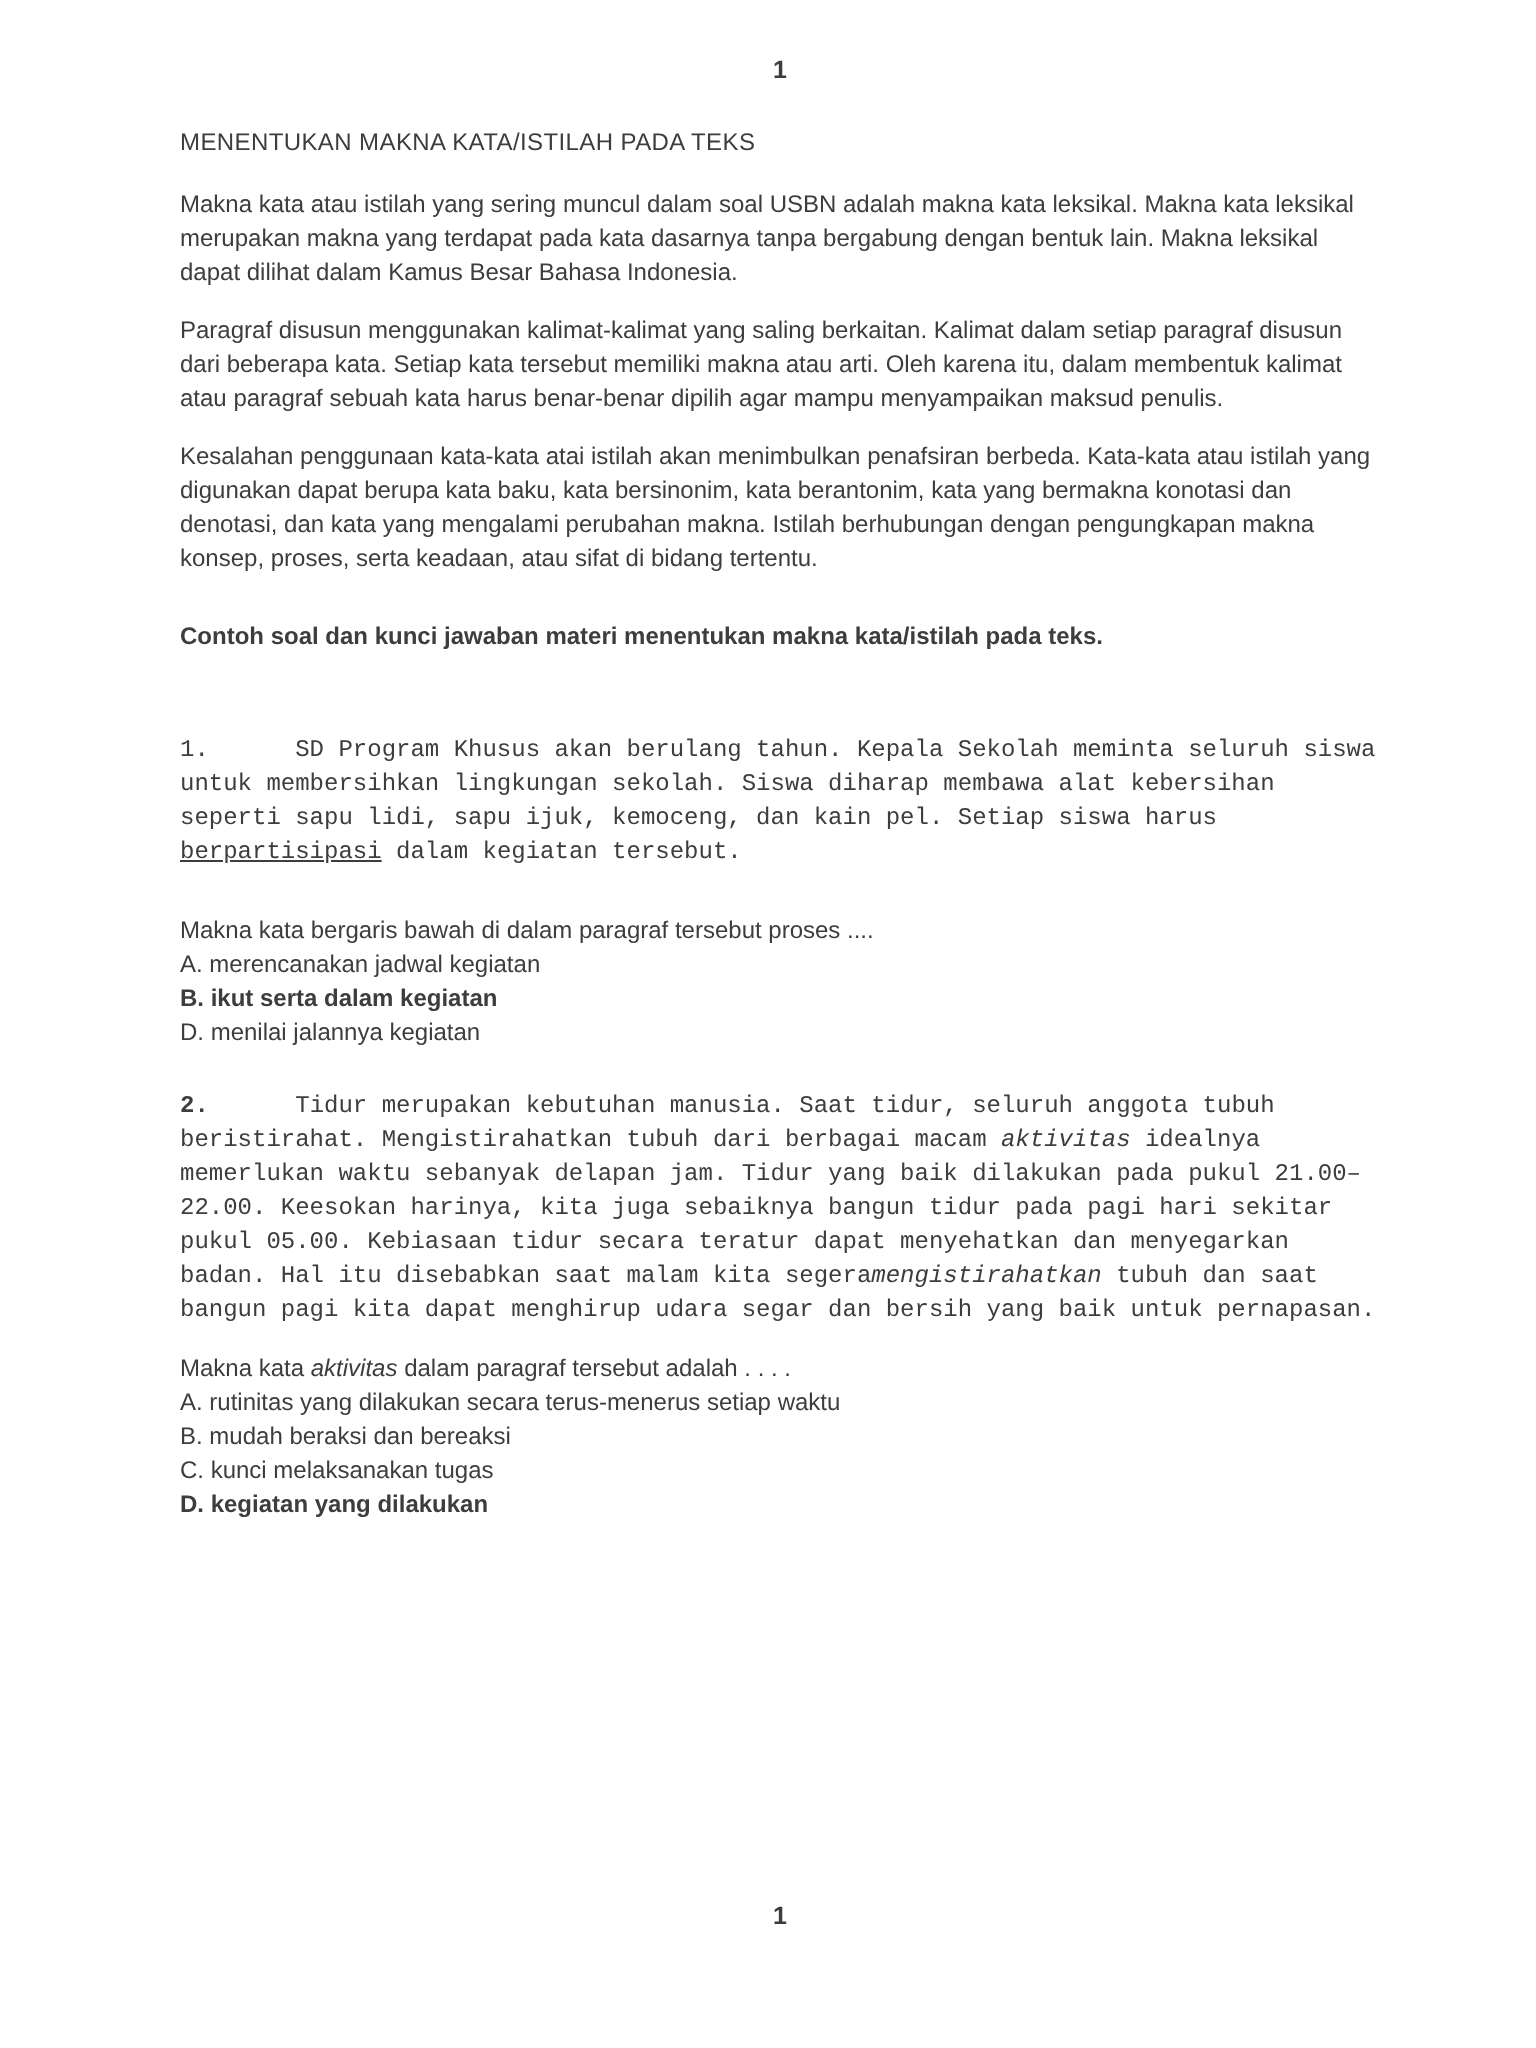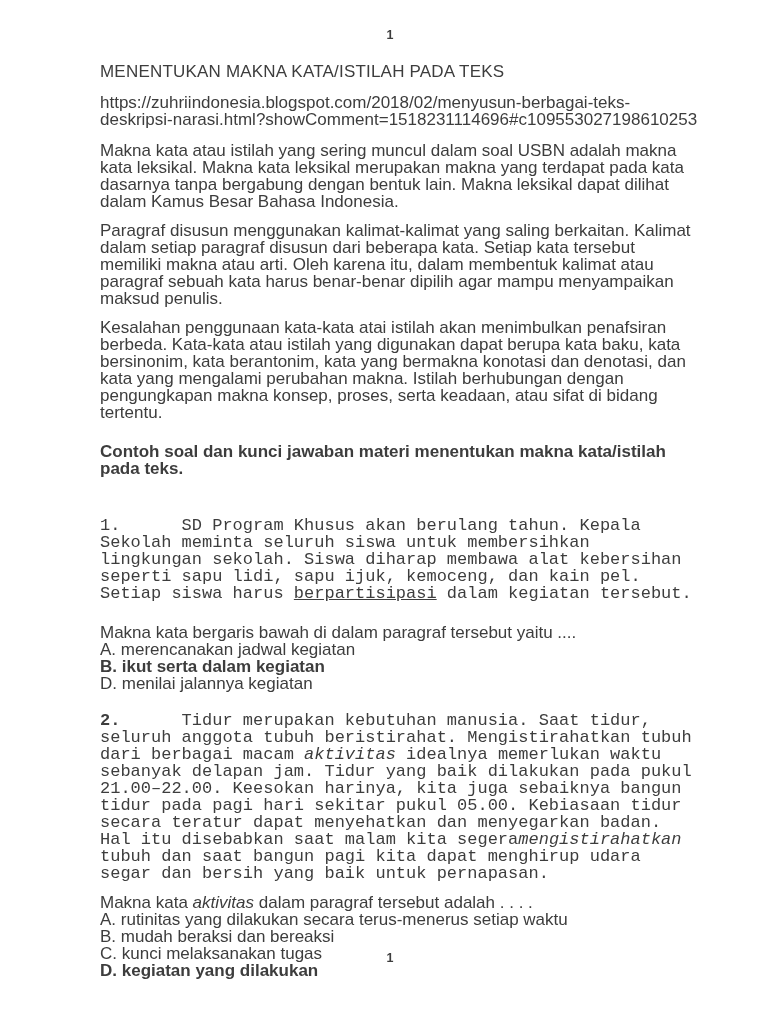"MENENTUKAN MAKNA KATA/ISTILAH PADA TEKS" .content { font-size: 17px -> 12px; margin-left: 10px -> none }
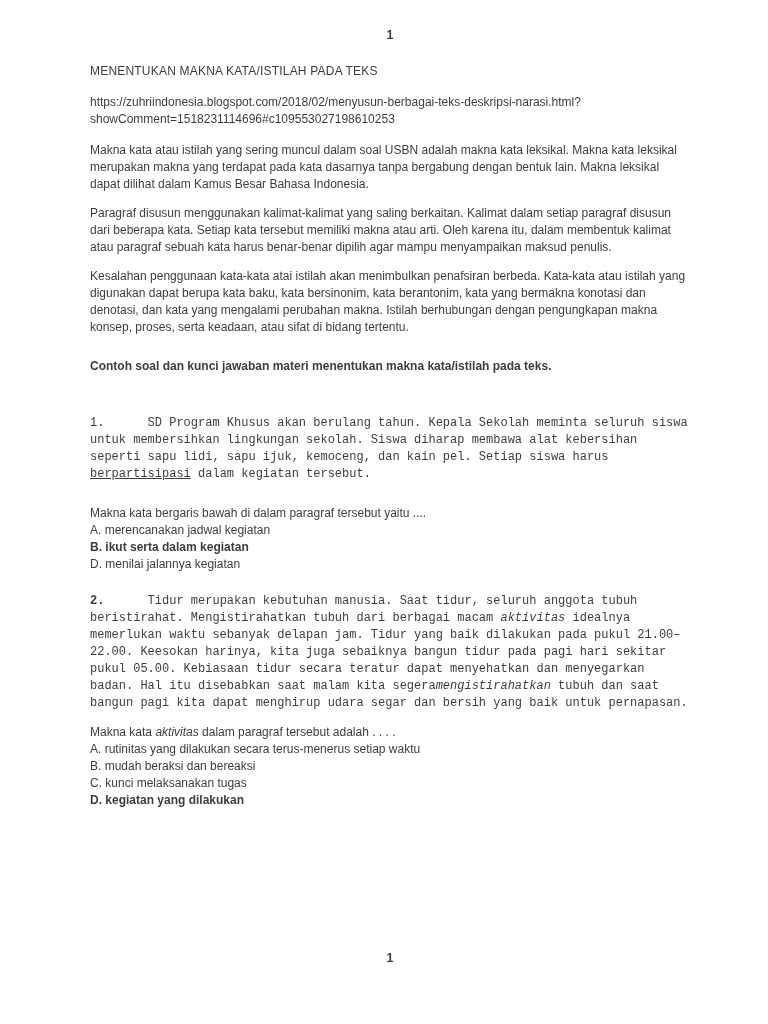"https://zuhriindonesia.blogspot.com/2018" p.url { html: <p>https://zuhriindonesia.blogspot.com/2018/02/menyusun-berbagai-teks-deskripsi-narasi.html?showComment=1518231114696#c109553027198610253</p> -> none }
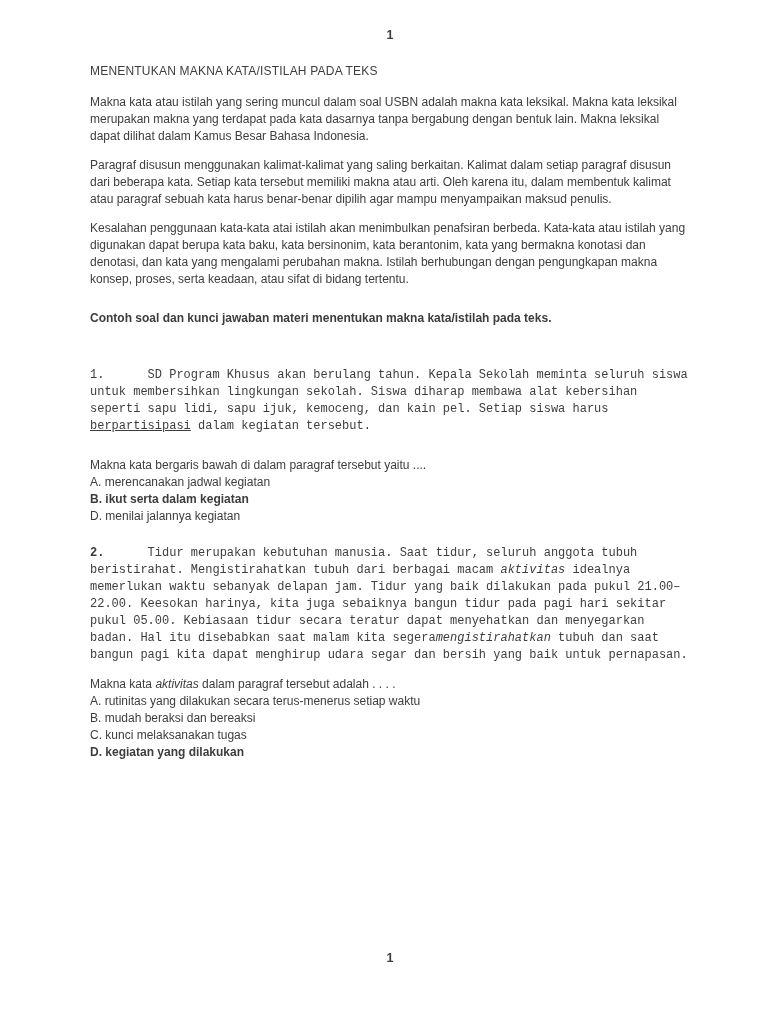"Makna kata bergaris bawah di" span { text: yaitu -> proses }
